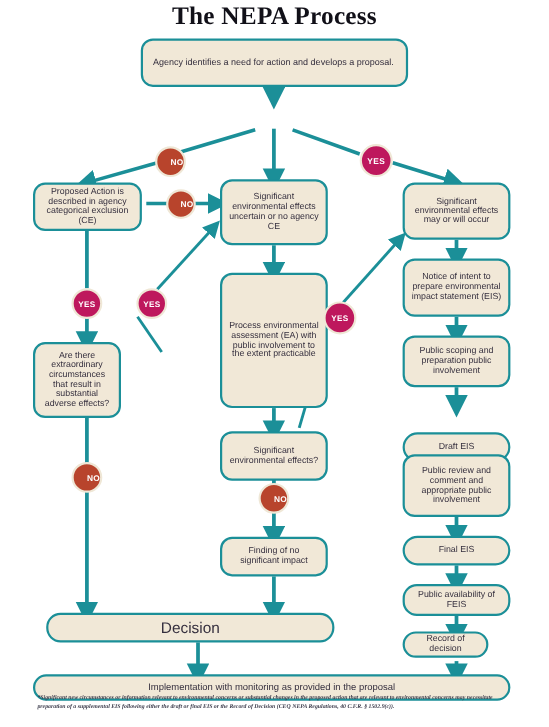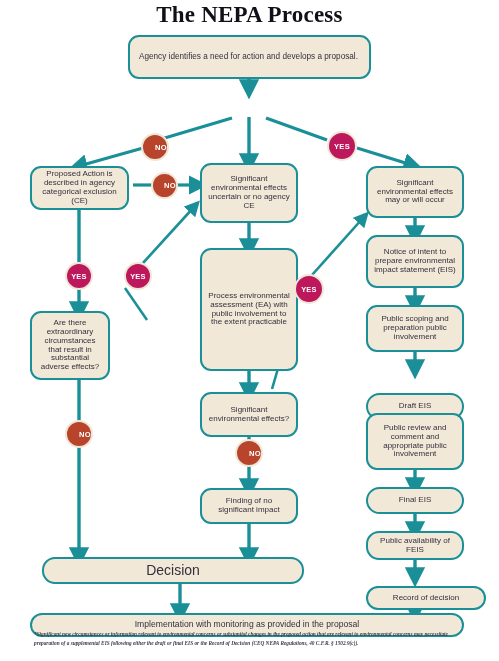"Record of decision" div.node { top: 586px -> 574px; width: 120px -> 78px }
